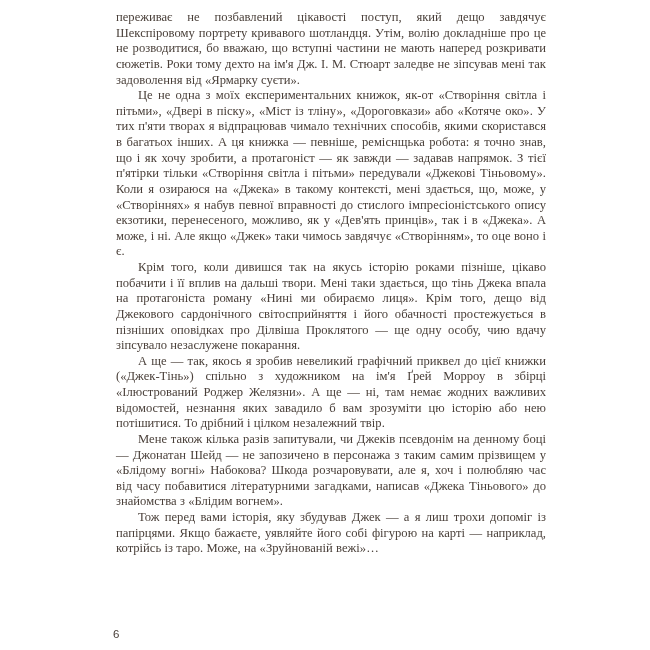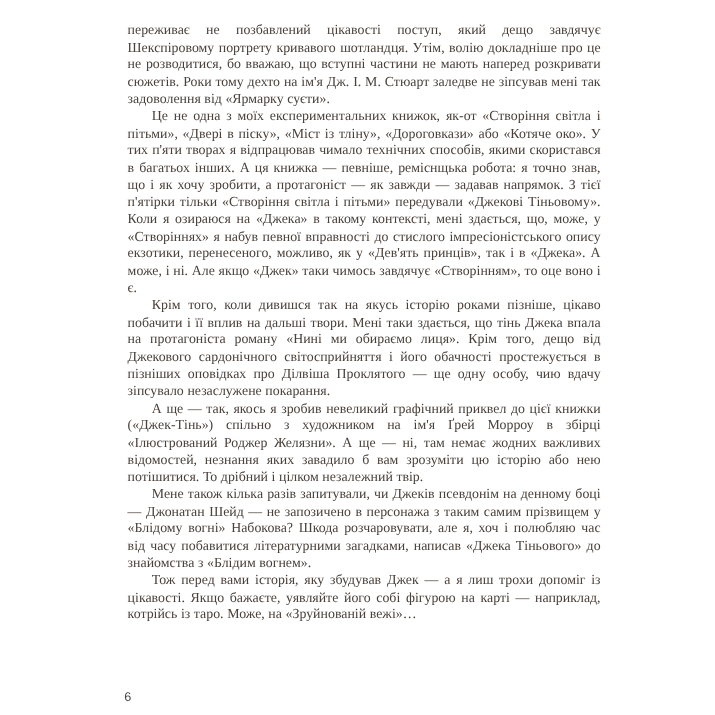"переживає не позбавлений цікавості" .text-column { top: 20px -> 10px }
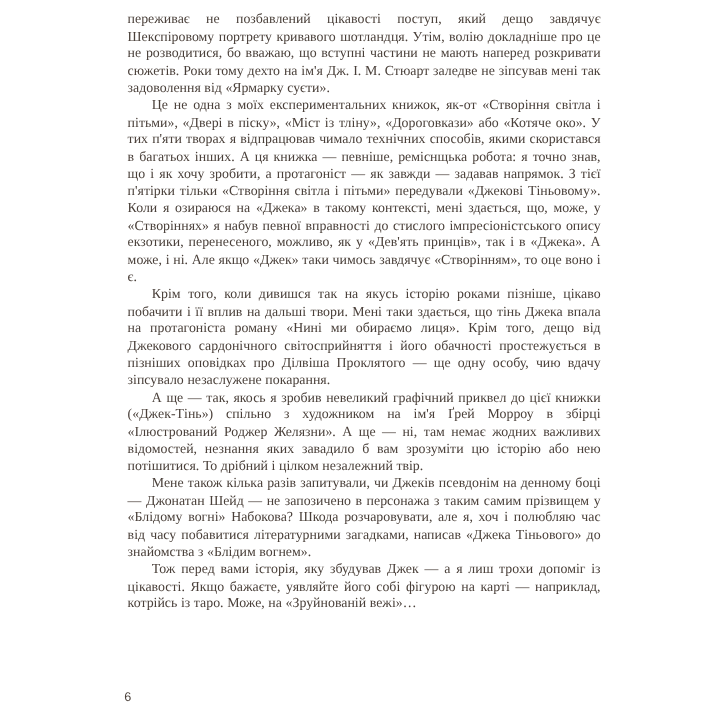"Тож перед вами історія, яку" p.para { text: цікавості -> папірцями }
